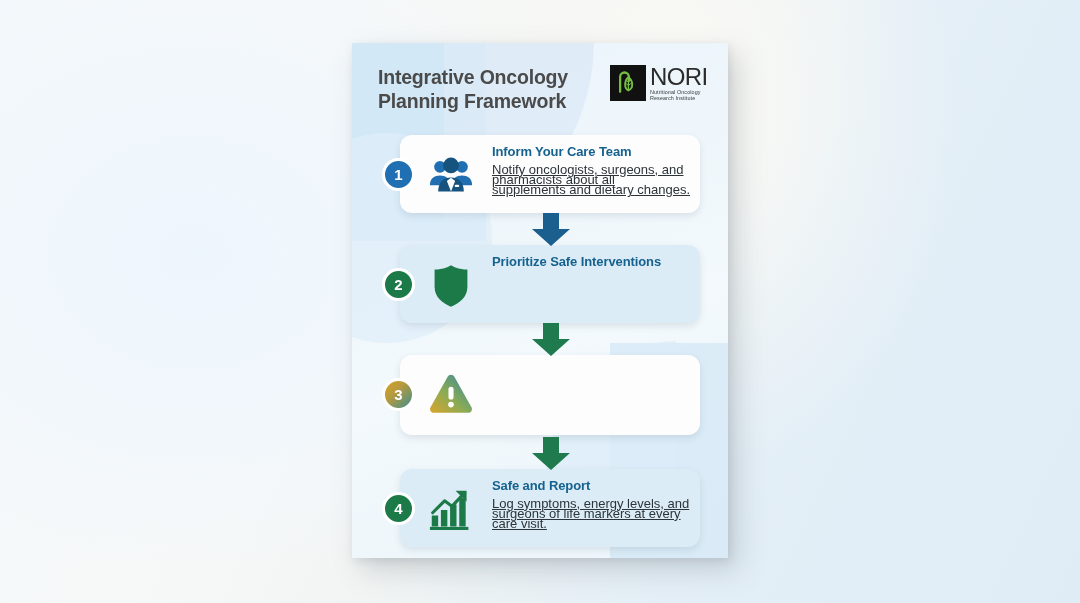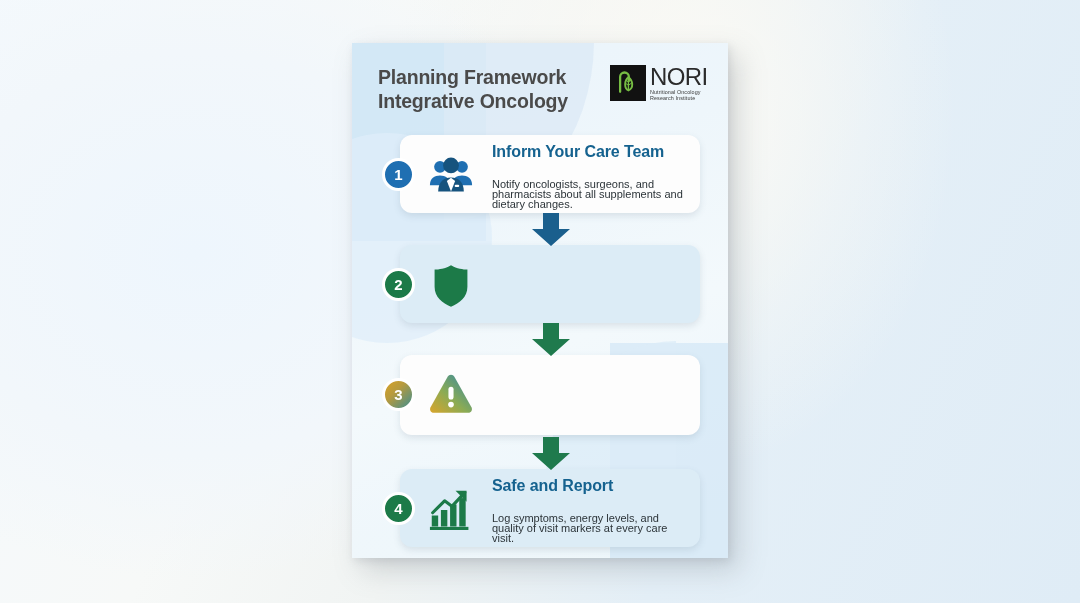"Planning Framework" span.title-line { order: before "Integrative Oncology" -> after "Integrative Oncology" }
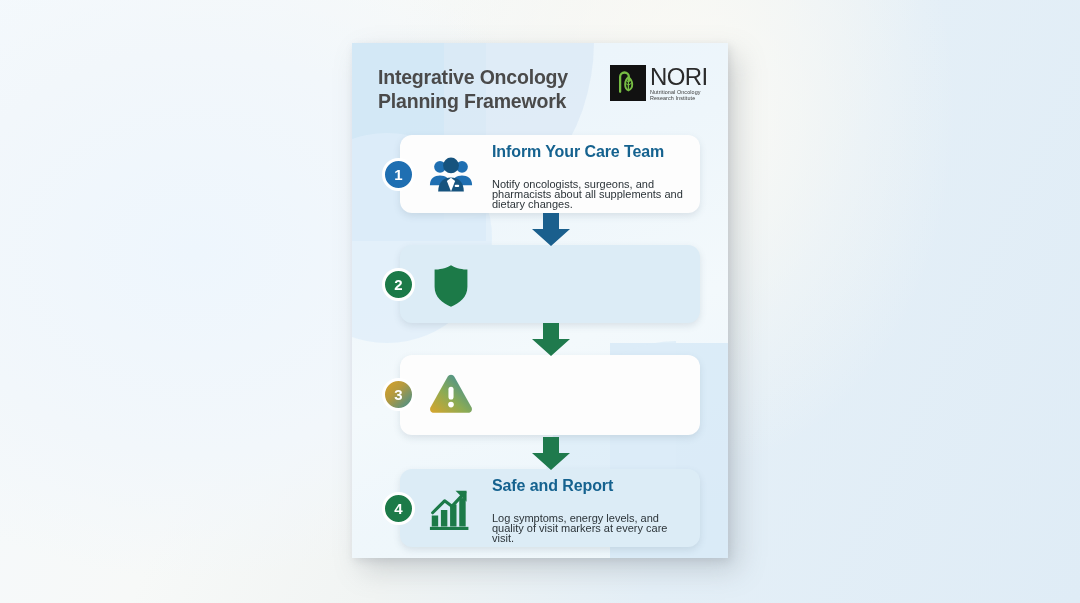"Inform Your Care Team" .step-title { font-size: 16px -> 13px }
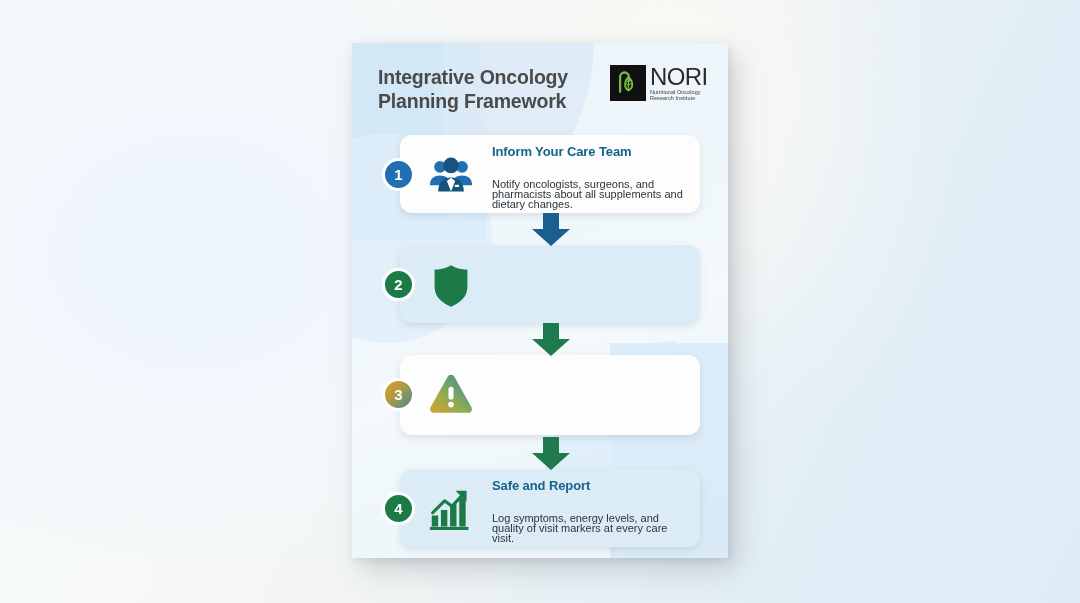"Notify oncologists, surgeons, and" .step-desc { font-size: 11px -> 13px; margin-top: 20px -> 6px; text-decoration: none -> underline }
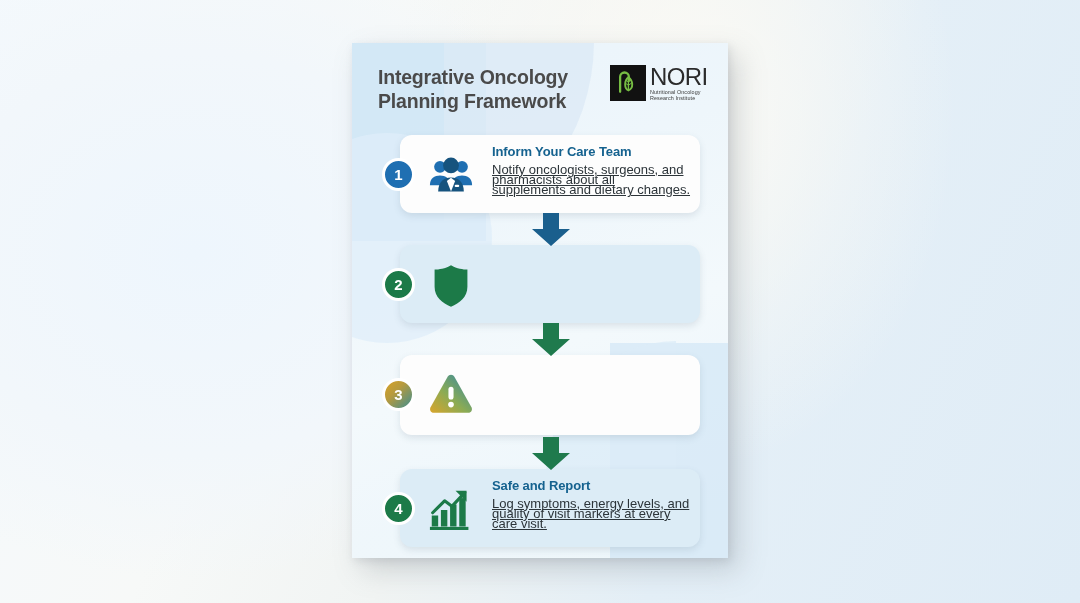"Prioritize Safe Interventions" div.step-title { html: none -> <div>Prioritize Safe Interventions</div> }
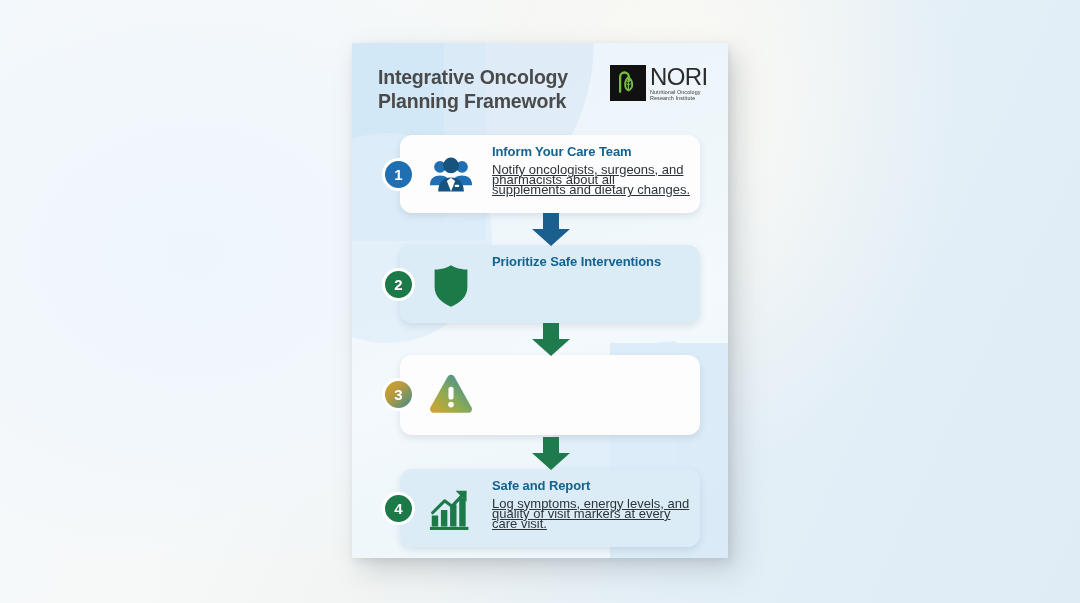"Log symptoms, energy levels, and" div.step-desc { text: quality of visit -> surgeons of life }
